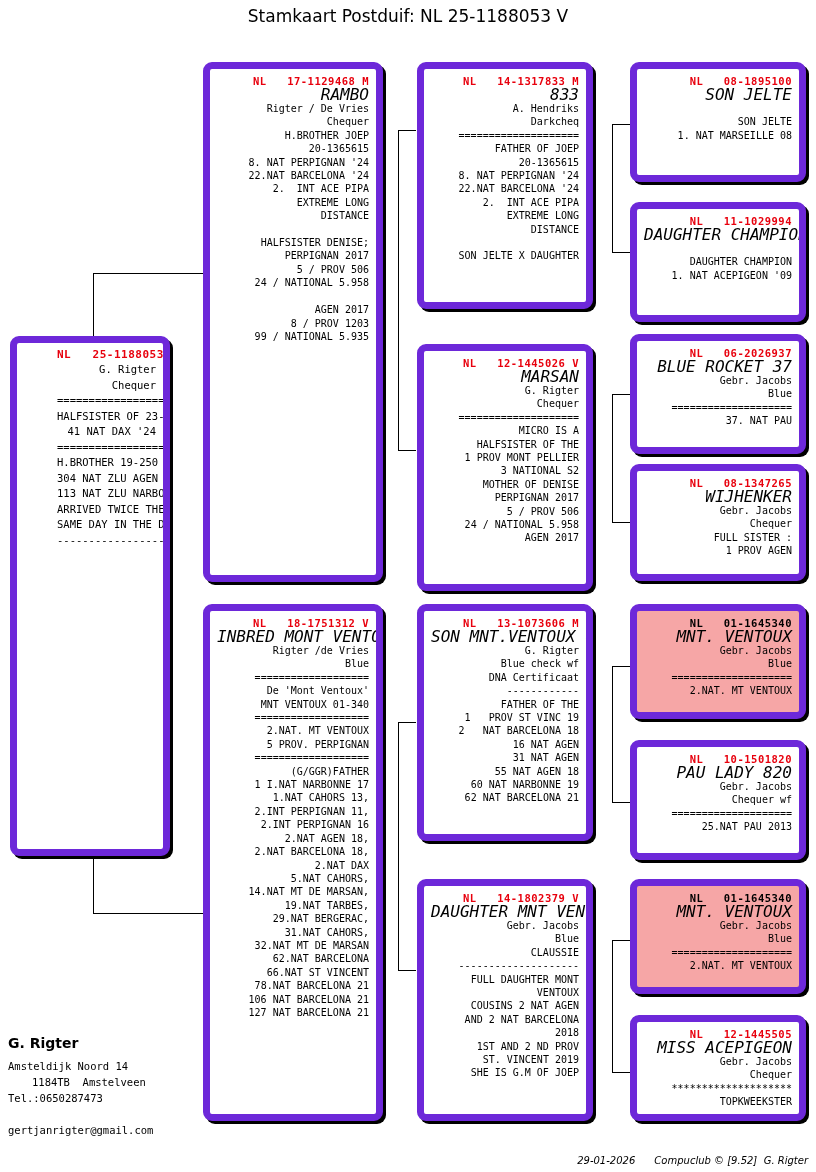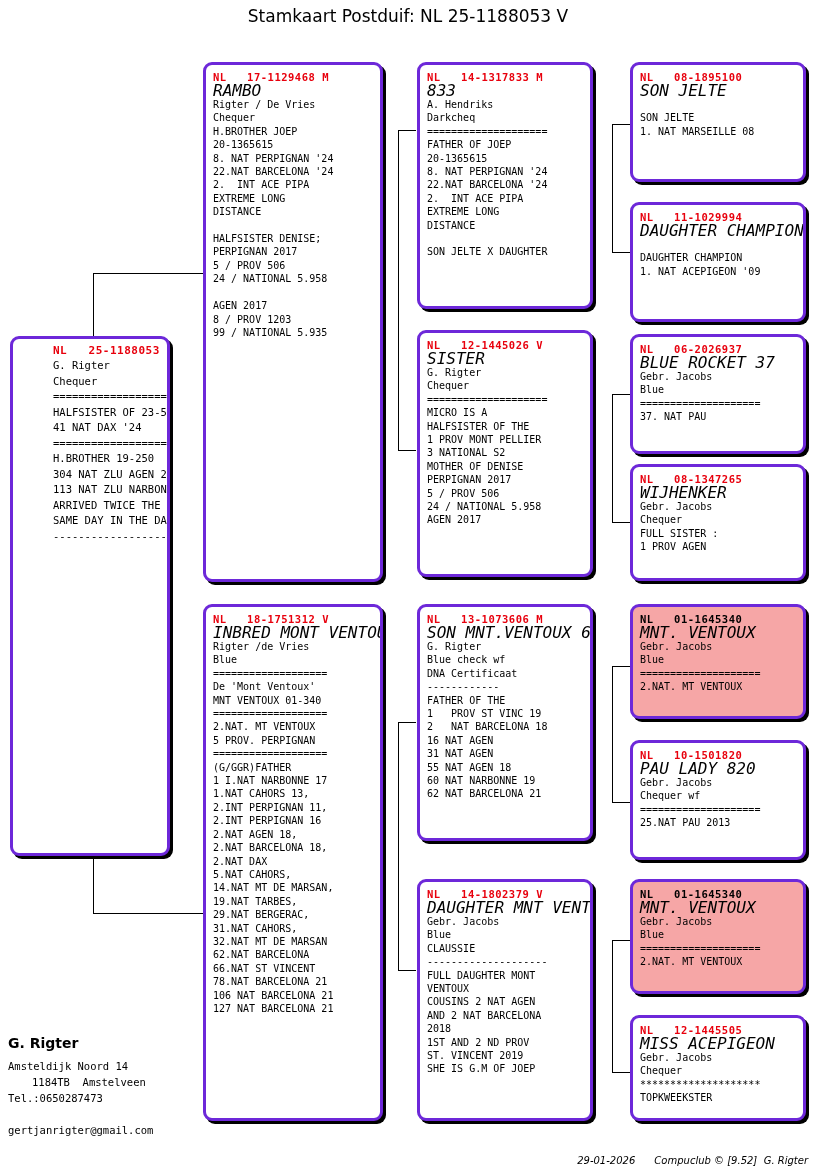"NL 17-1129468 M" .card { border: 3px solid #6d28d9 -> 7px solid #6d28d9; text-align: none -> right }
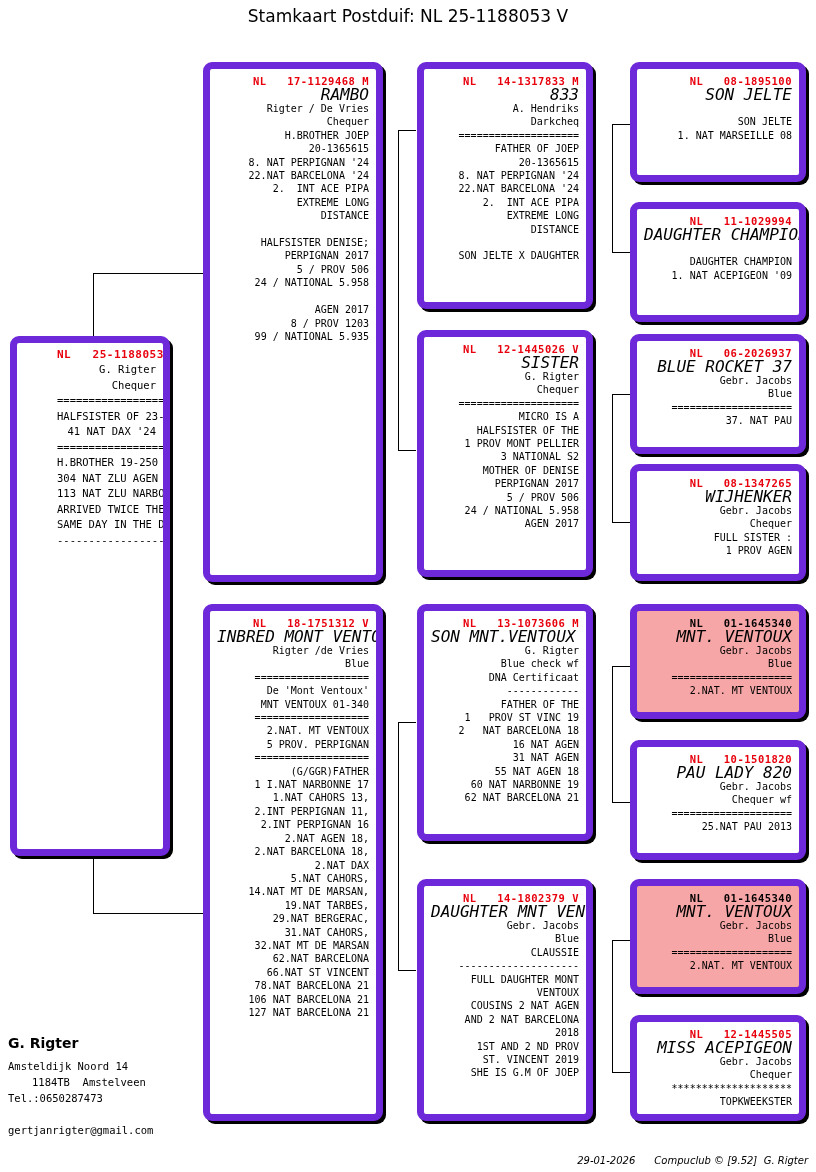"NL 12-1445026 V" div.card { top: 330px -> 344px }
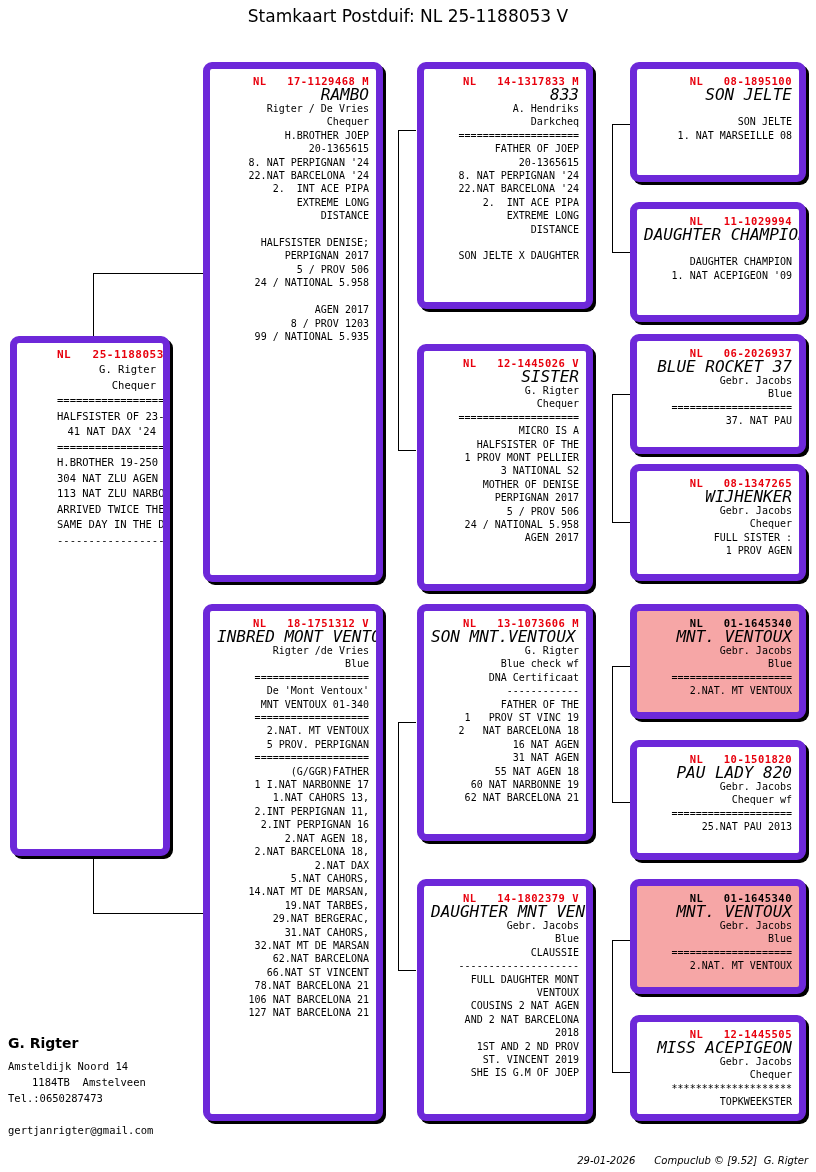"SISTER" div.name { text: SISTER -> MARSAN }
